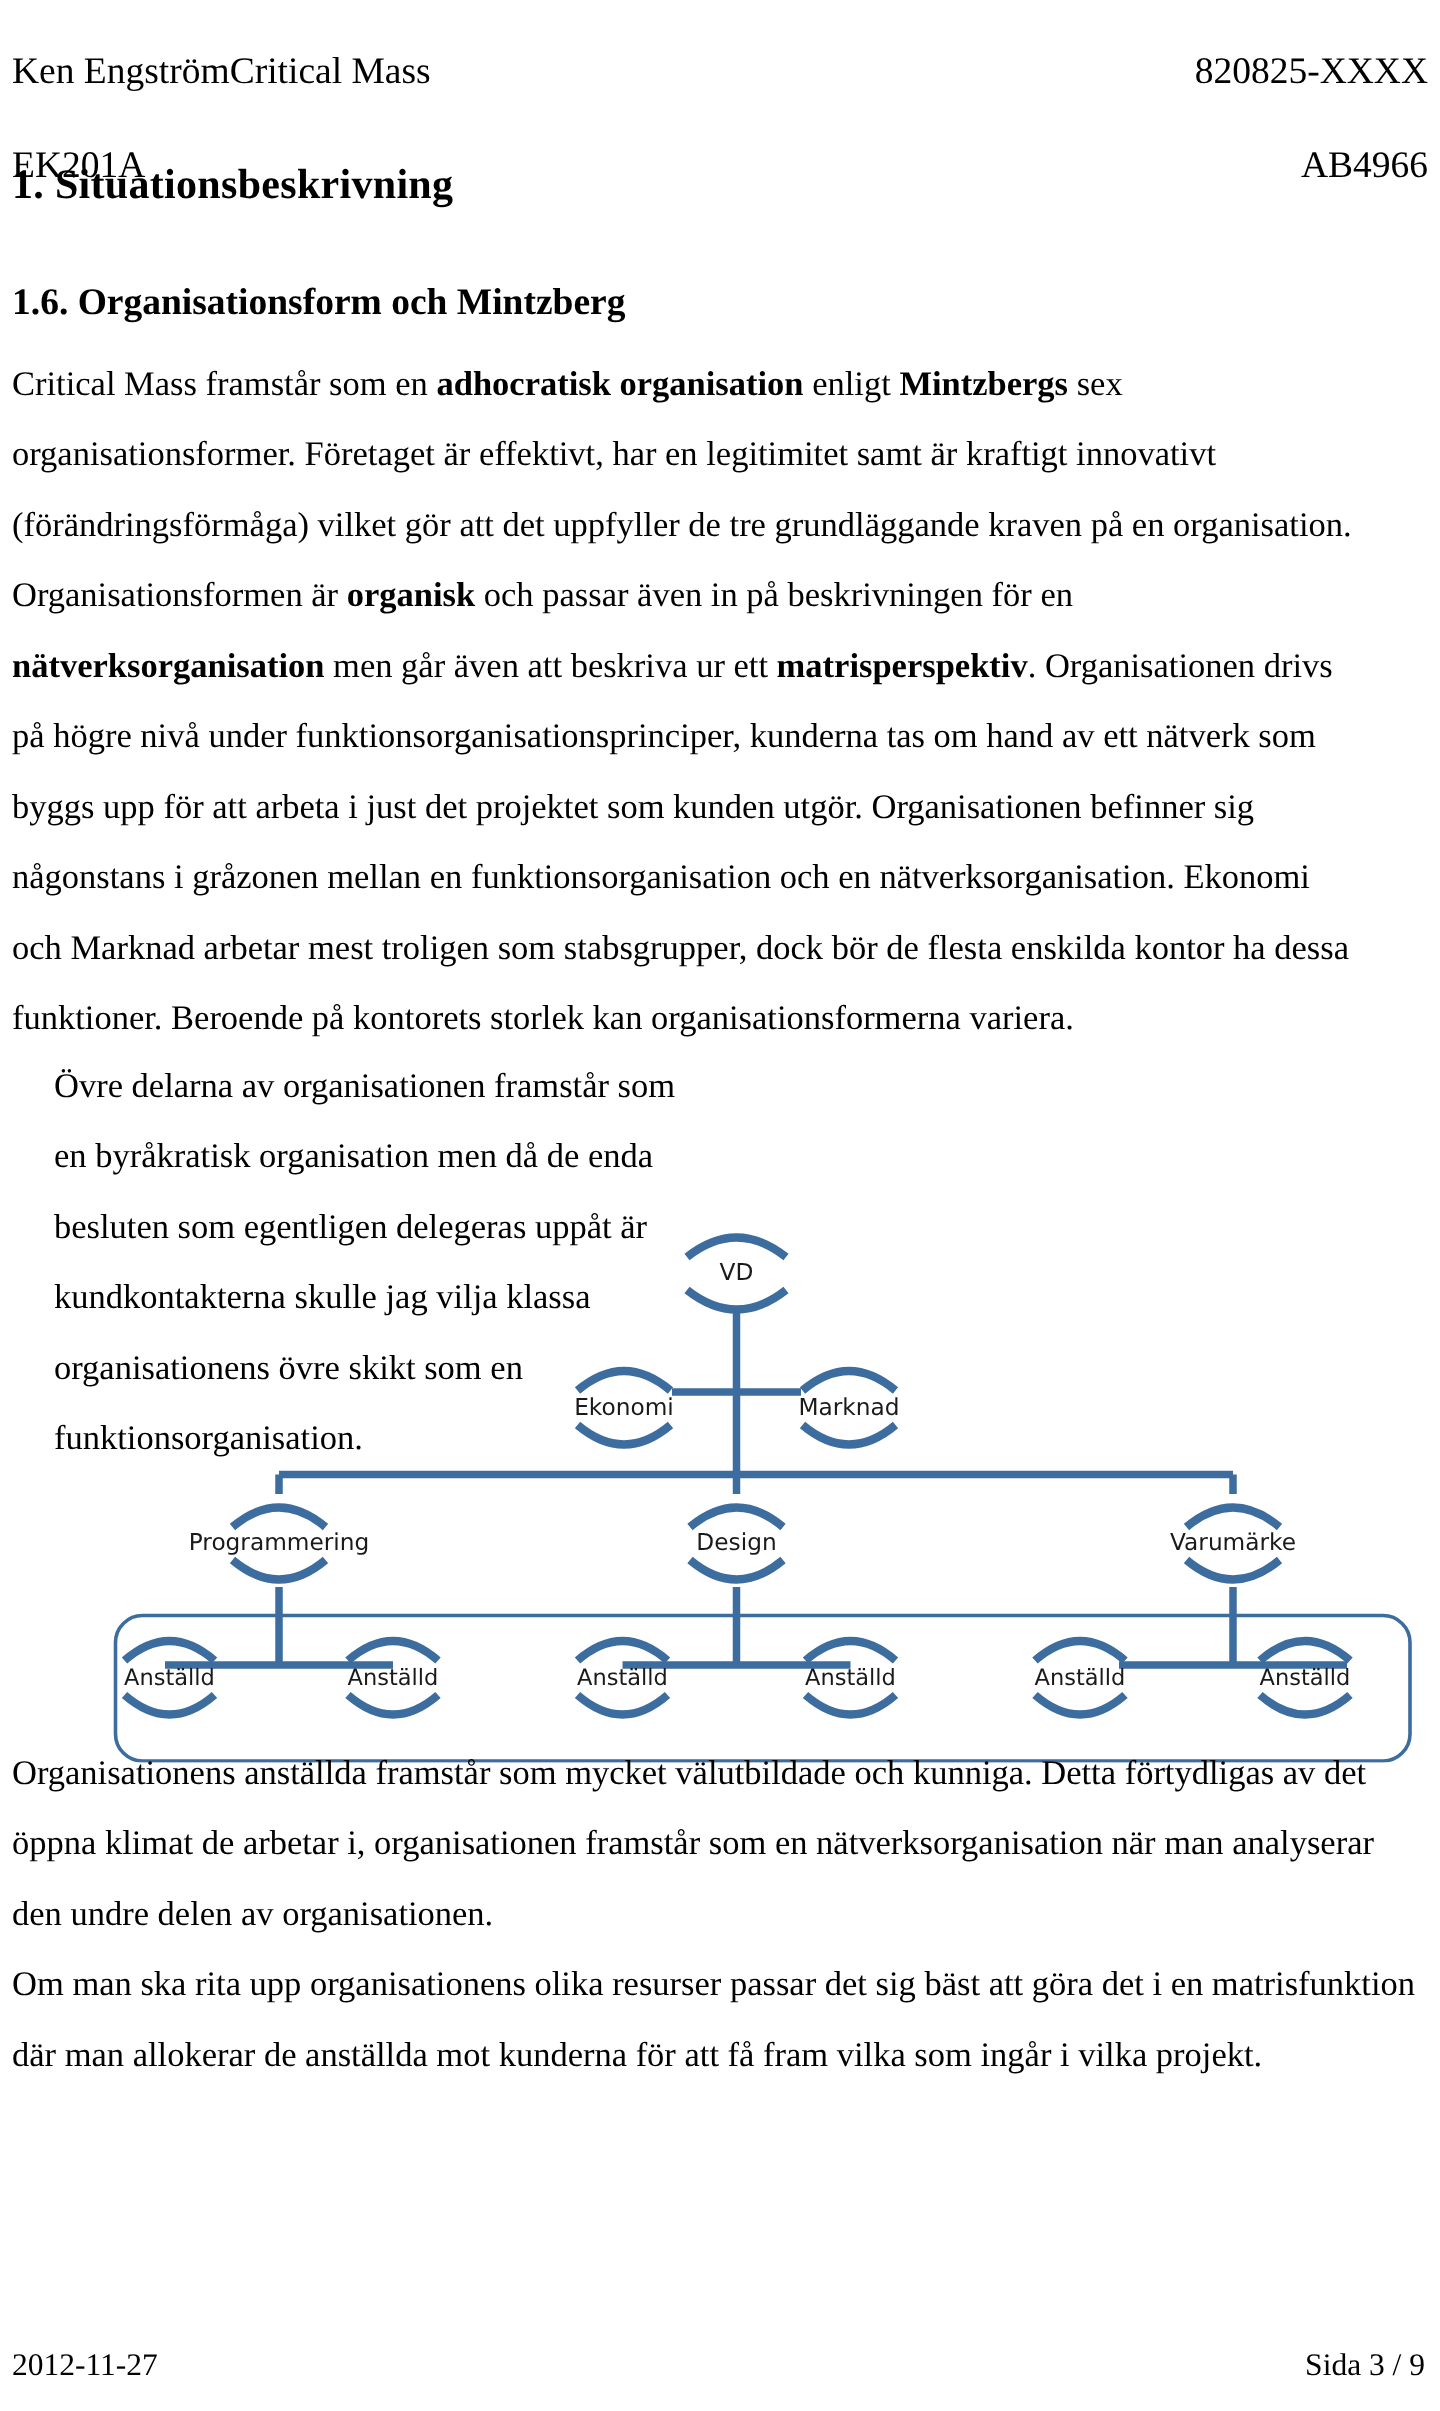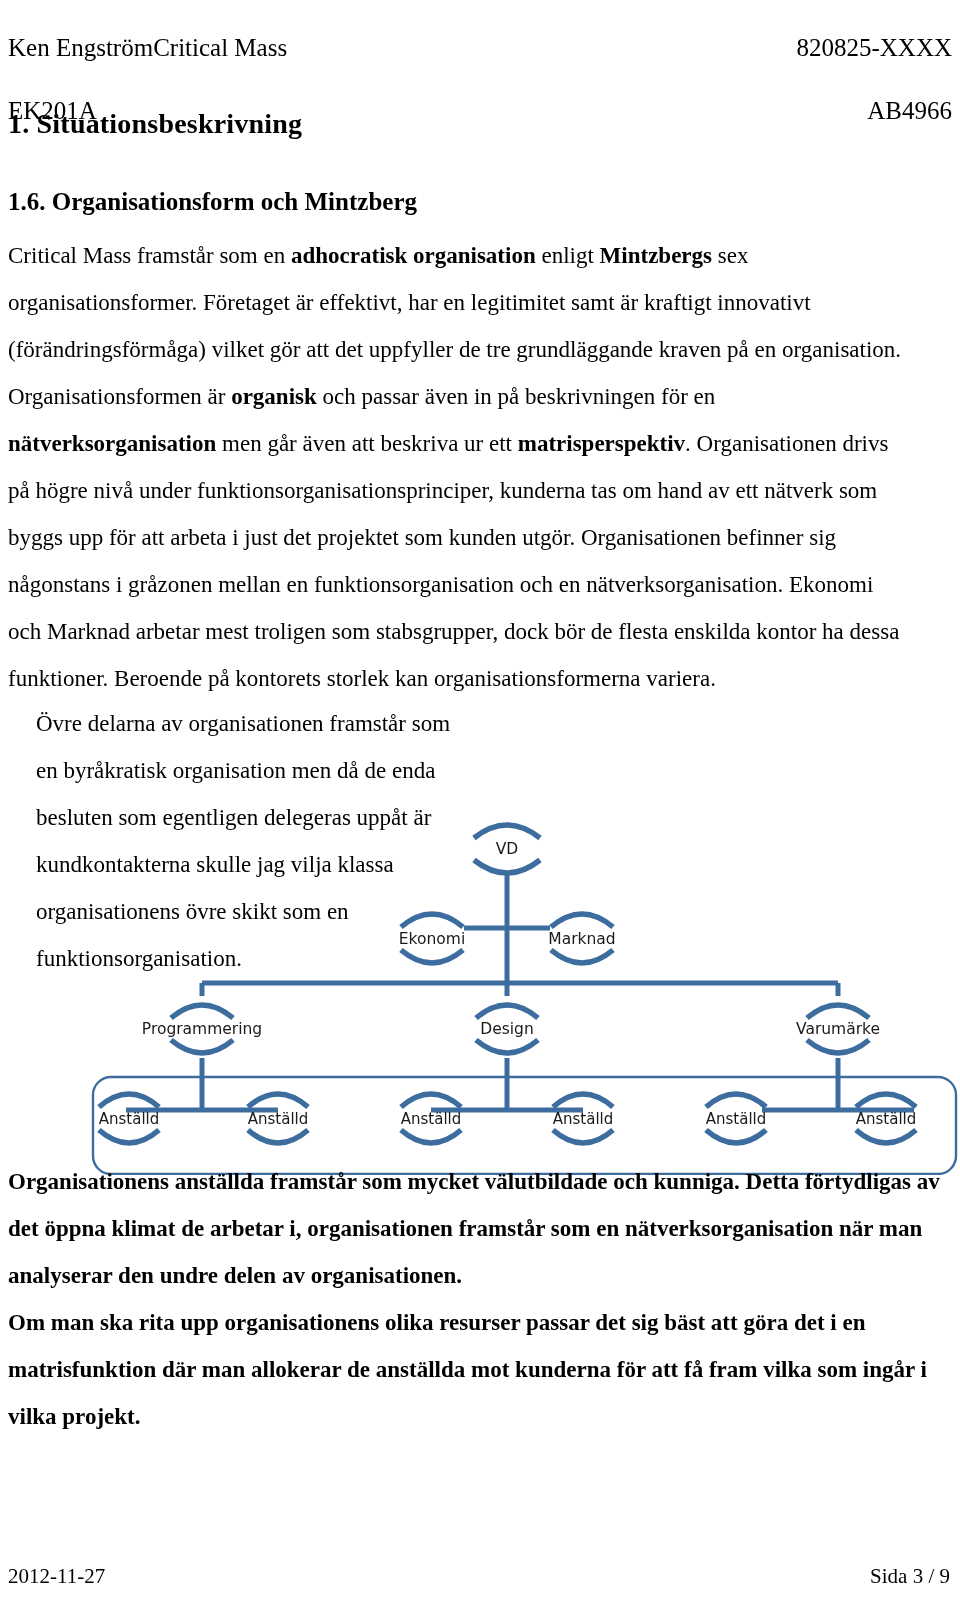"VD" #org-chart { left: 16px -> 0px }
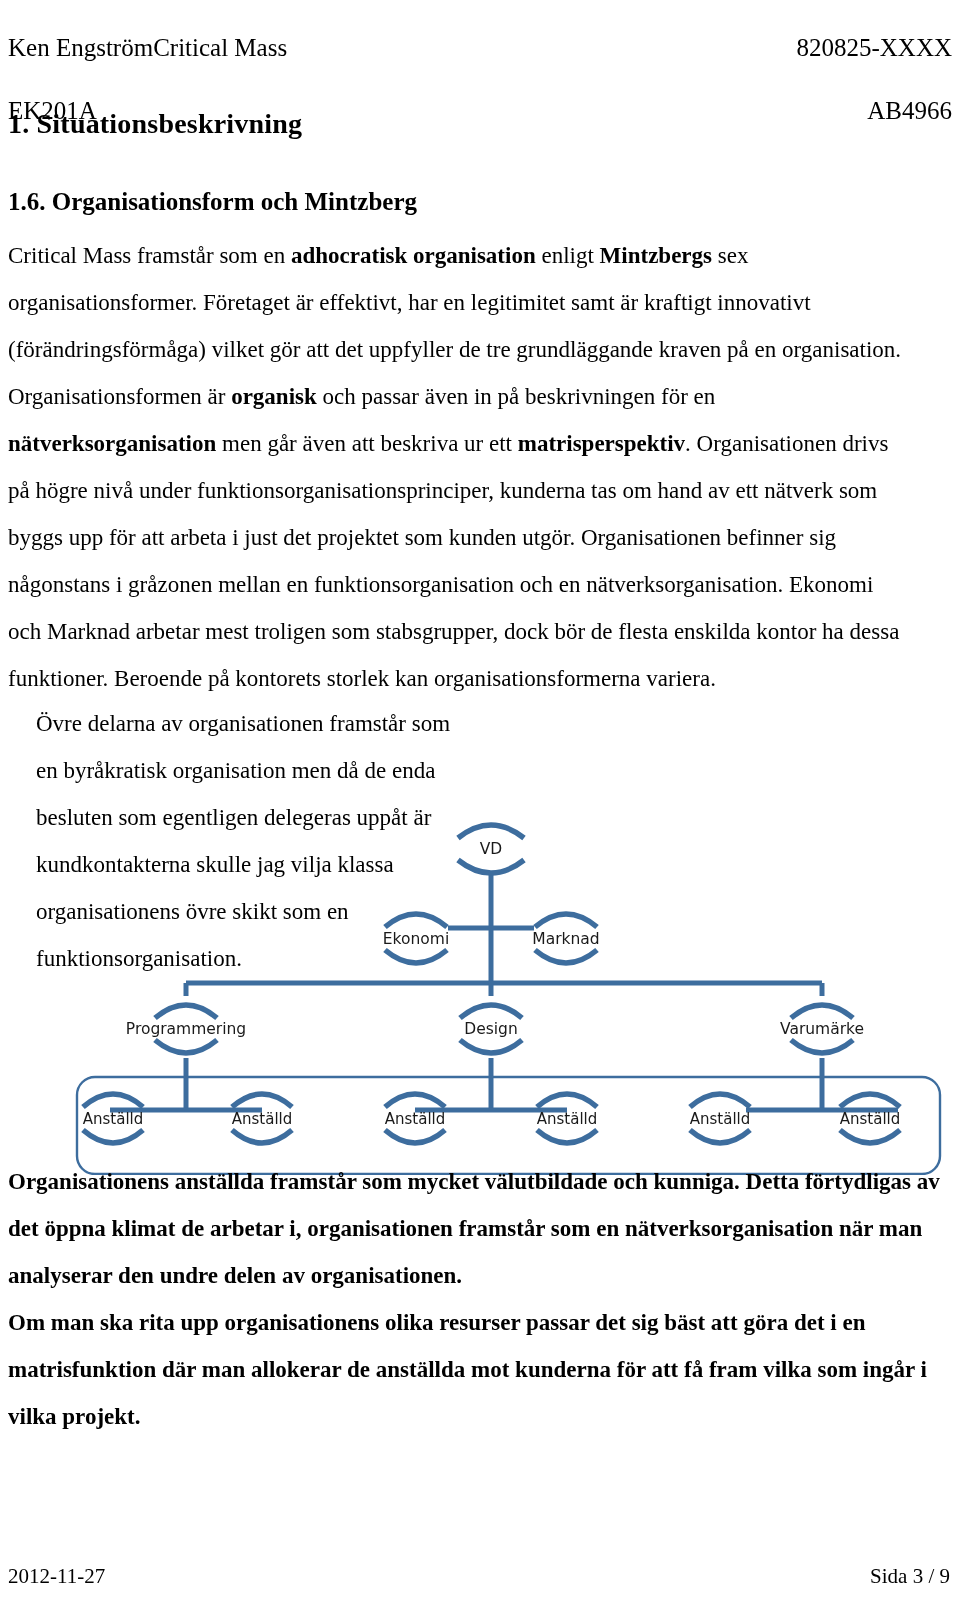"Organisationens anställda framstår som" #para-block-3 { font-weight: bold -> none }
